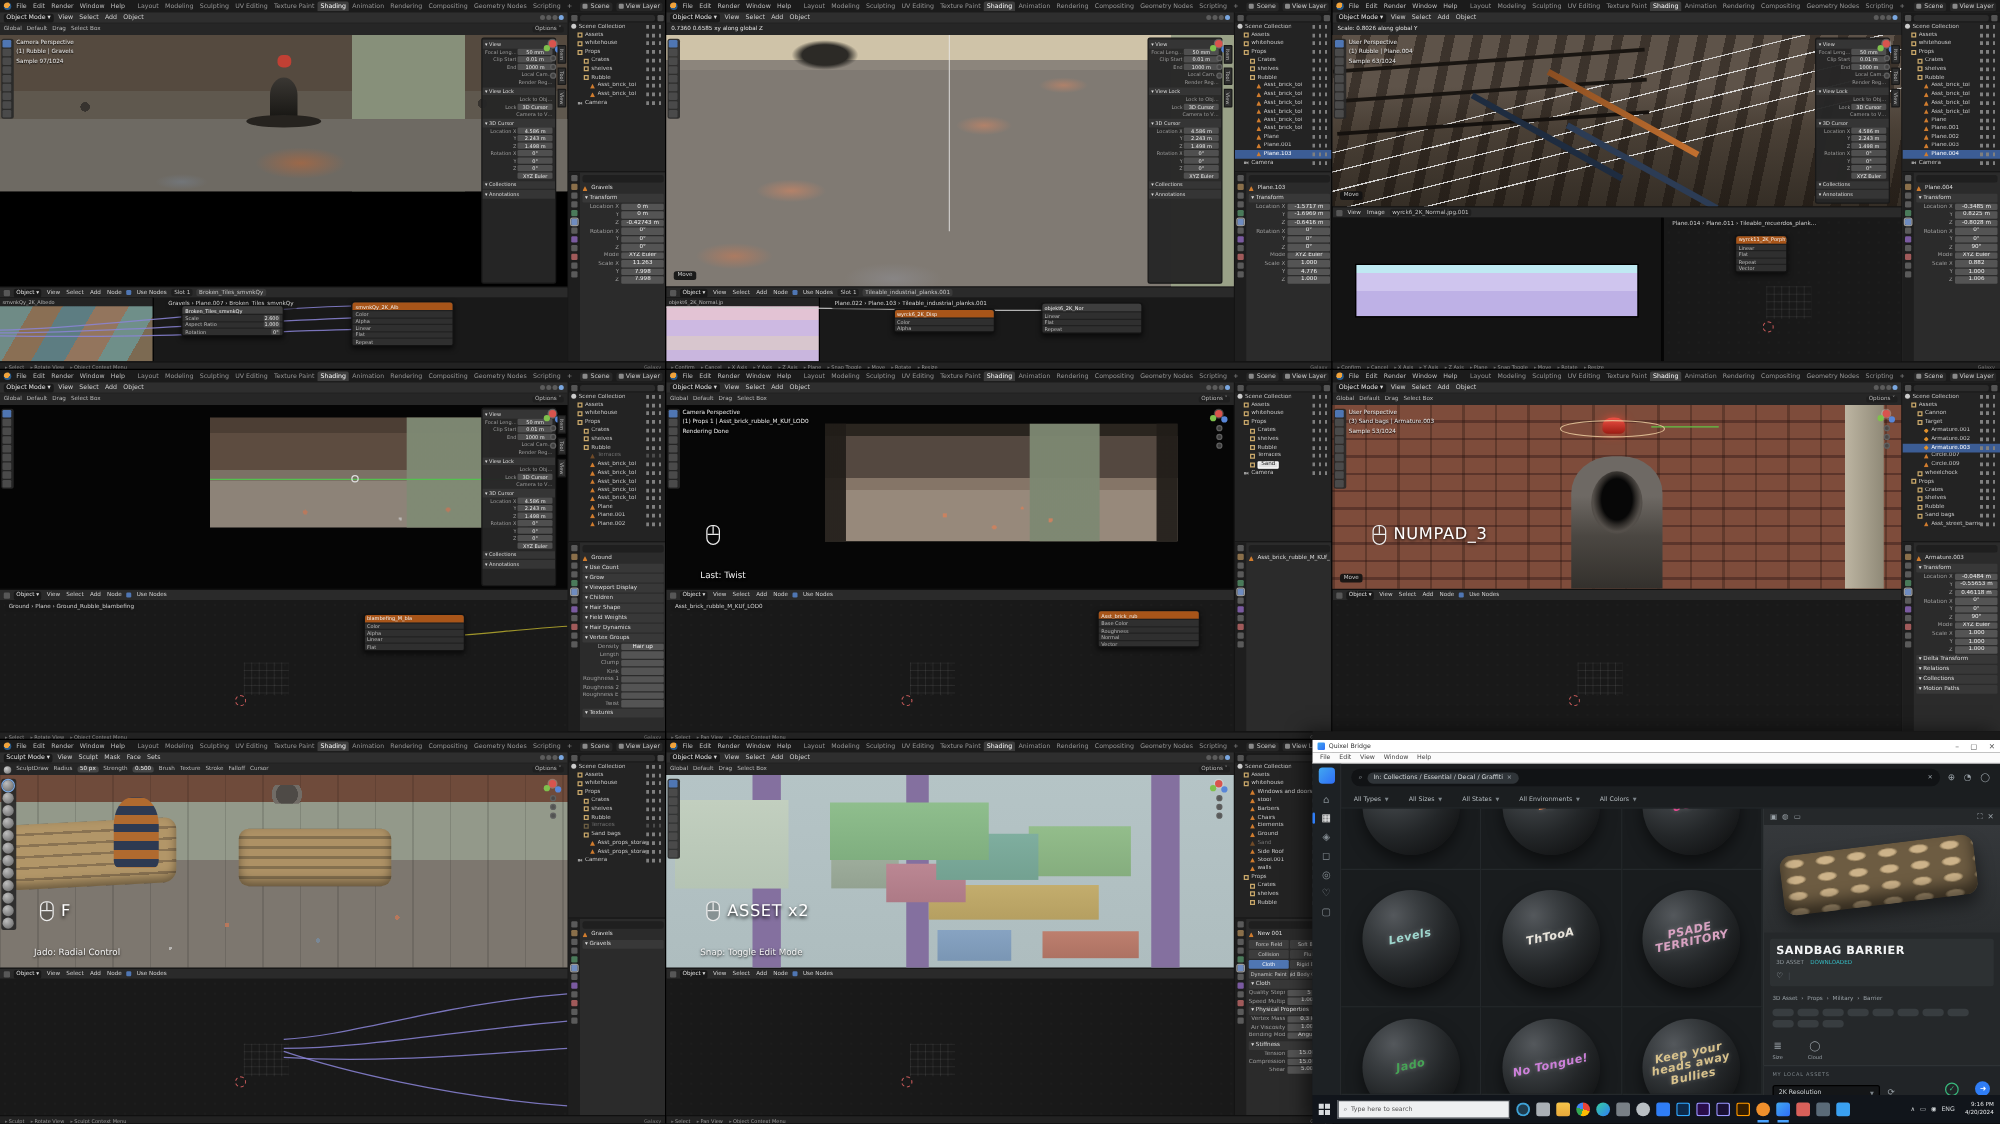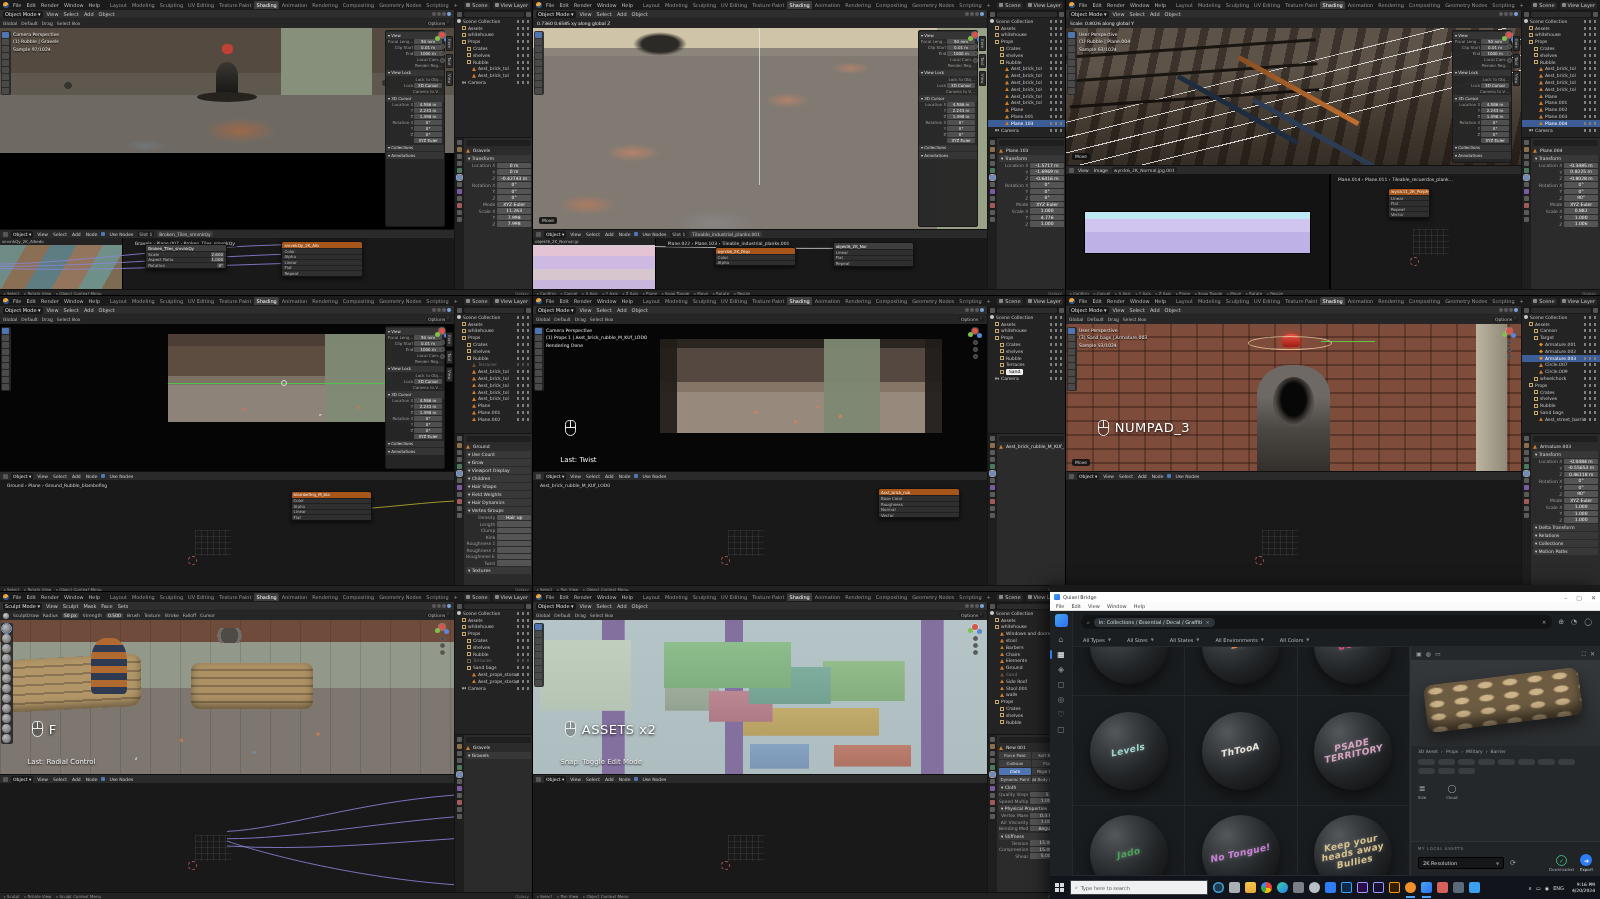"ASSETS x2" span.toastbig { text: ASSETS -> ASSET }
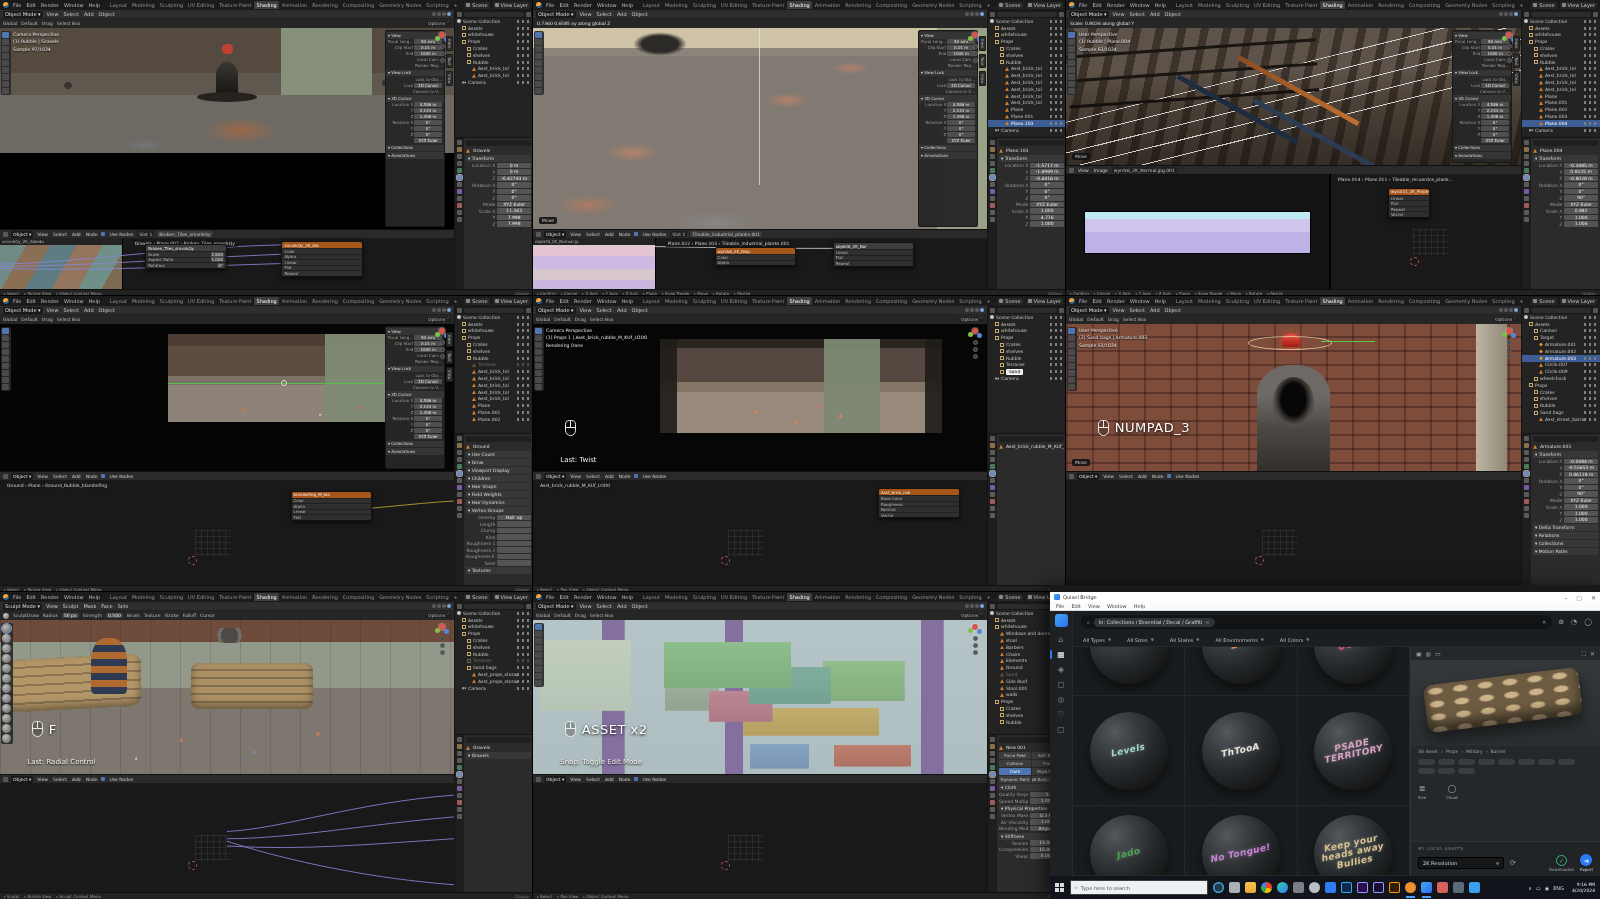"Last: Radial Control" div.toastsmall { text: Last -> Jado }
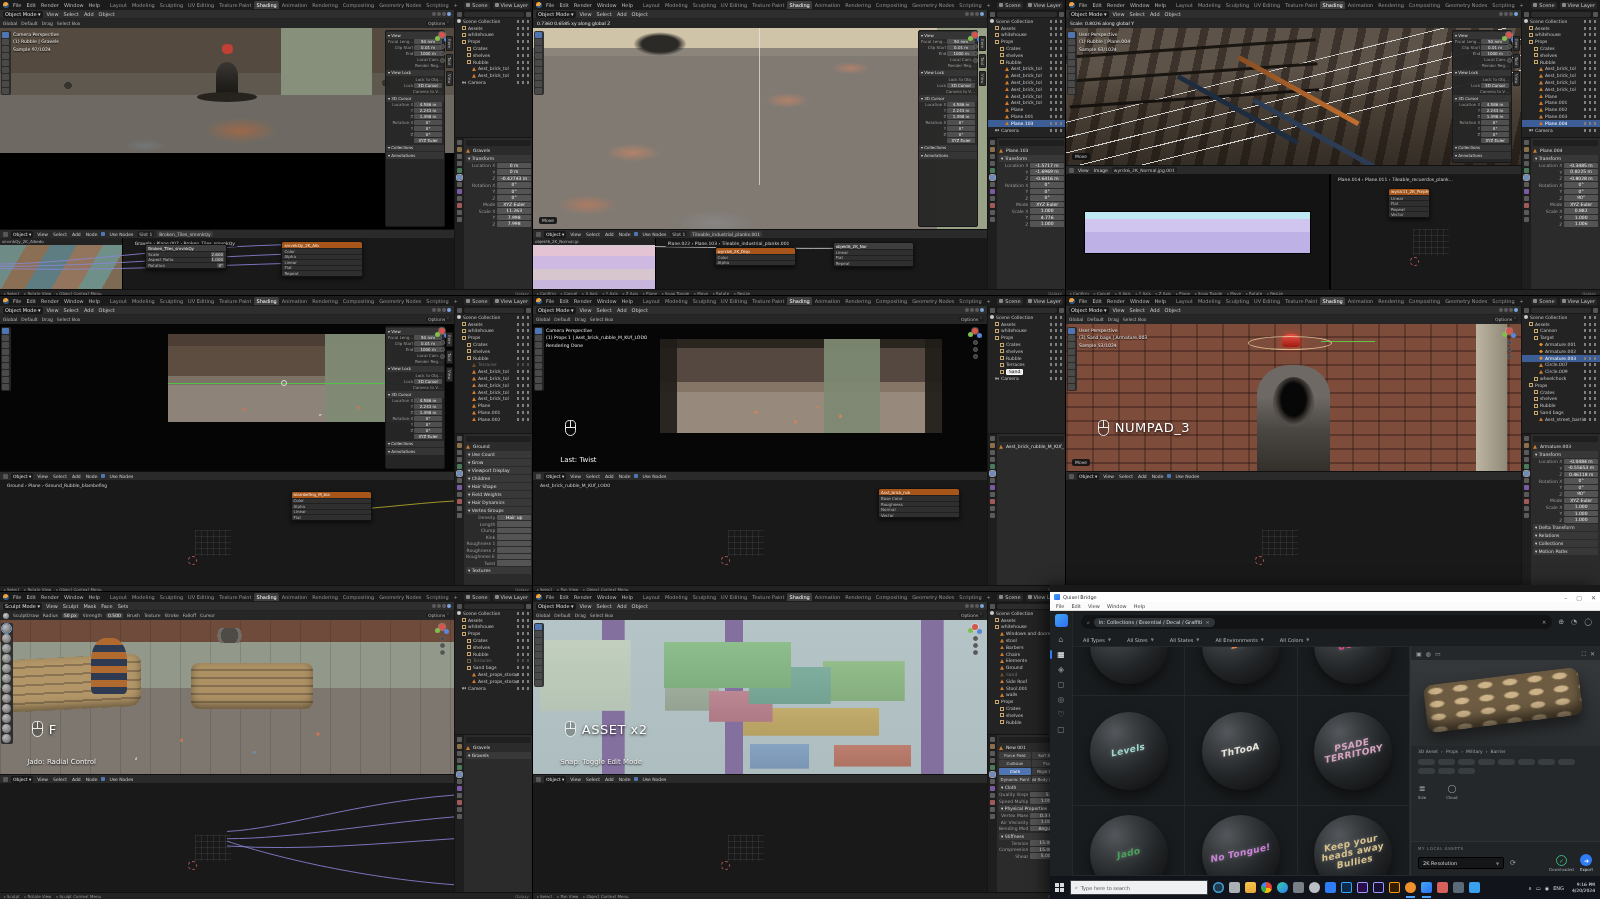"SANDBAG BARRIER" div.b-info { html: none -> <div> <div>SANDBAG BARRIER</div> <div> <span>3D ASSET</span> <span>DOWNLOADED</span> </div> <div> <span>♡</span> <span></span> </div> </div> }
